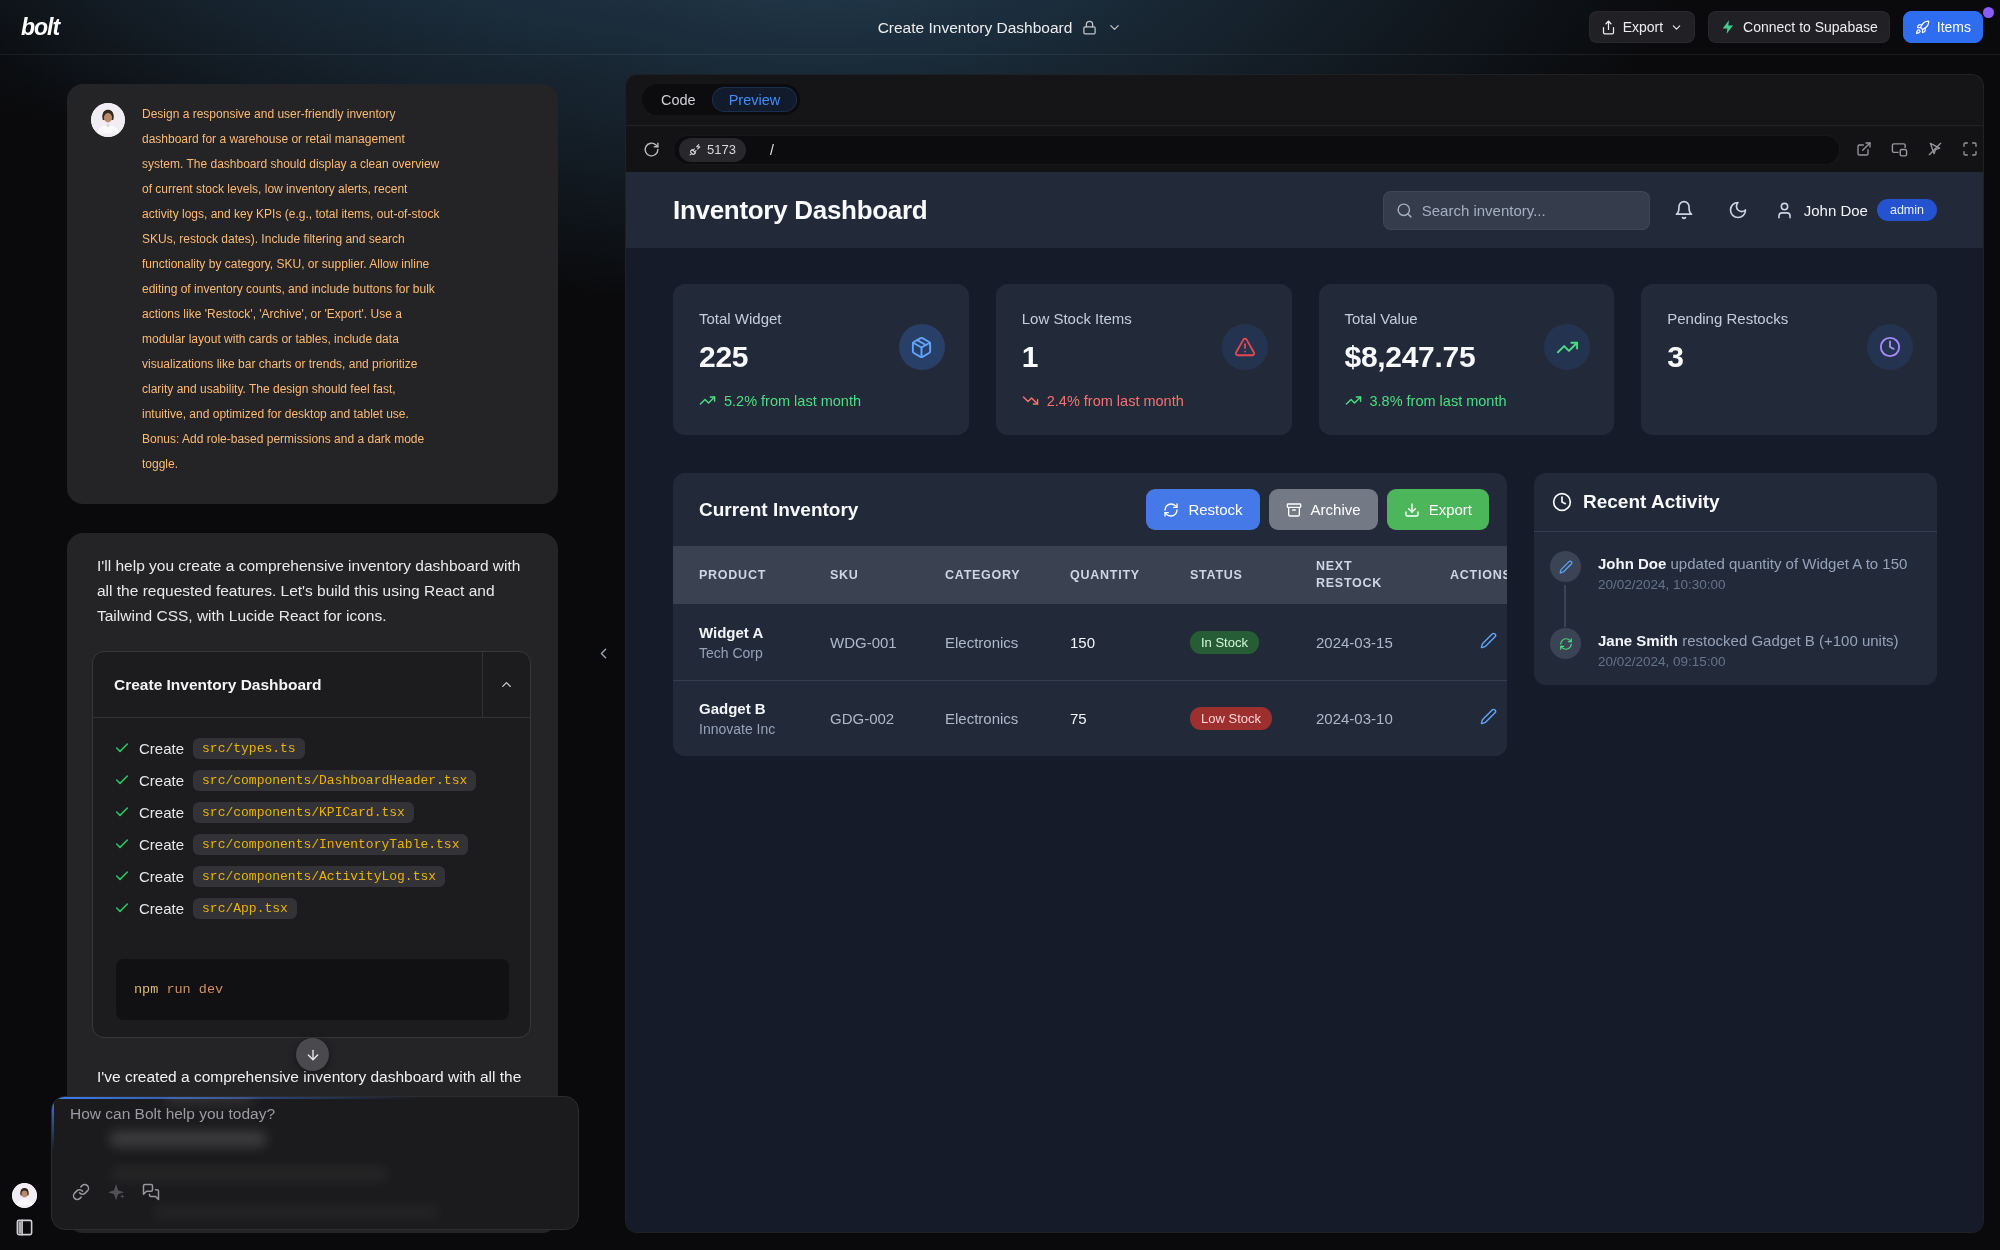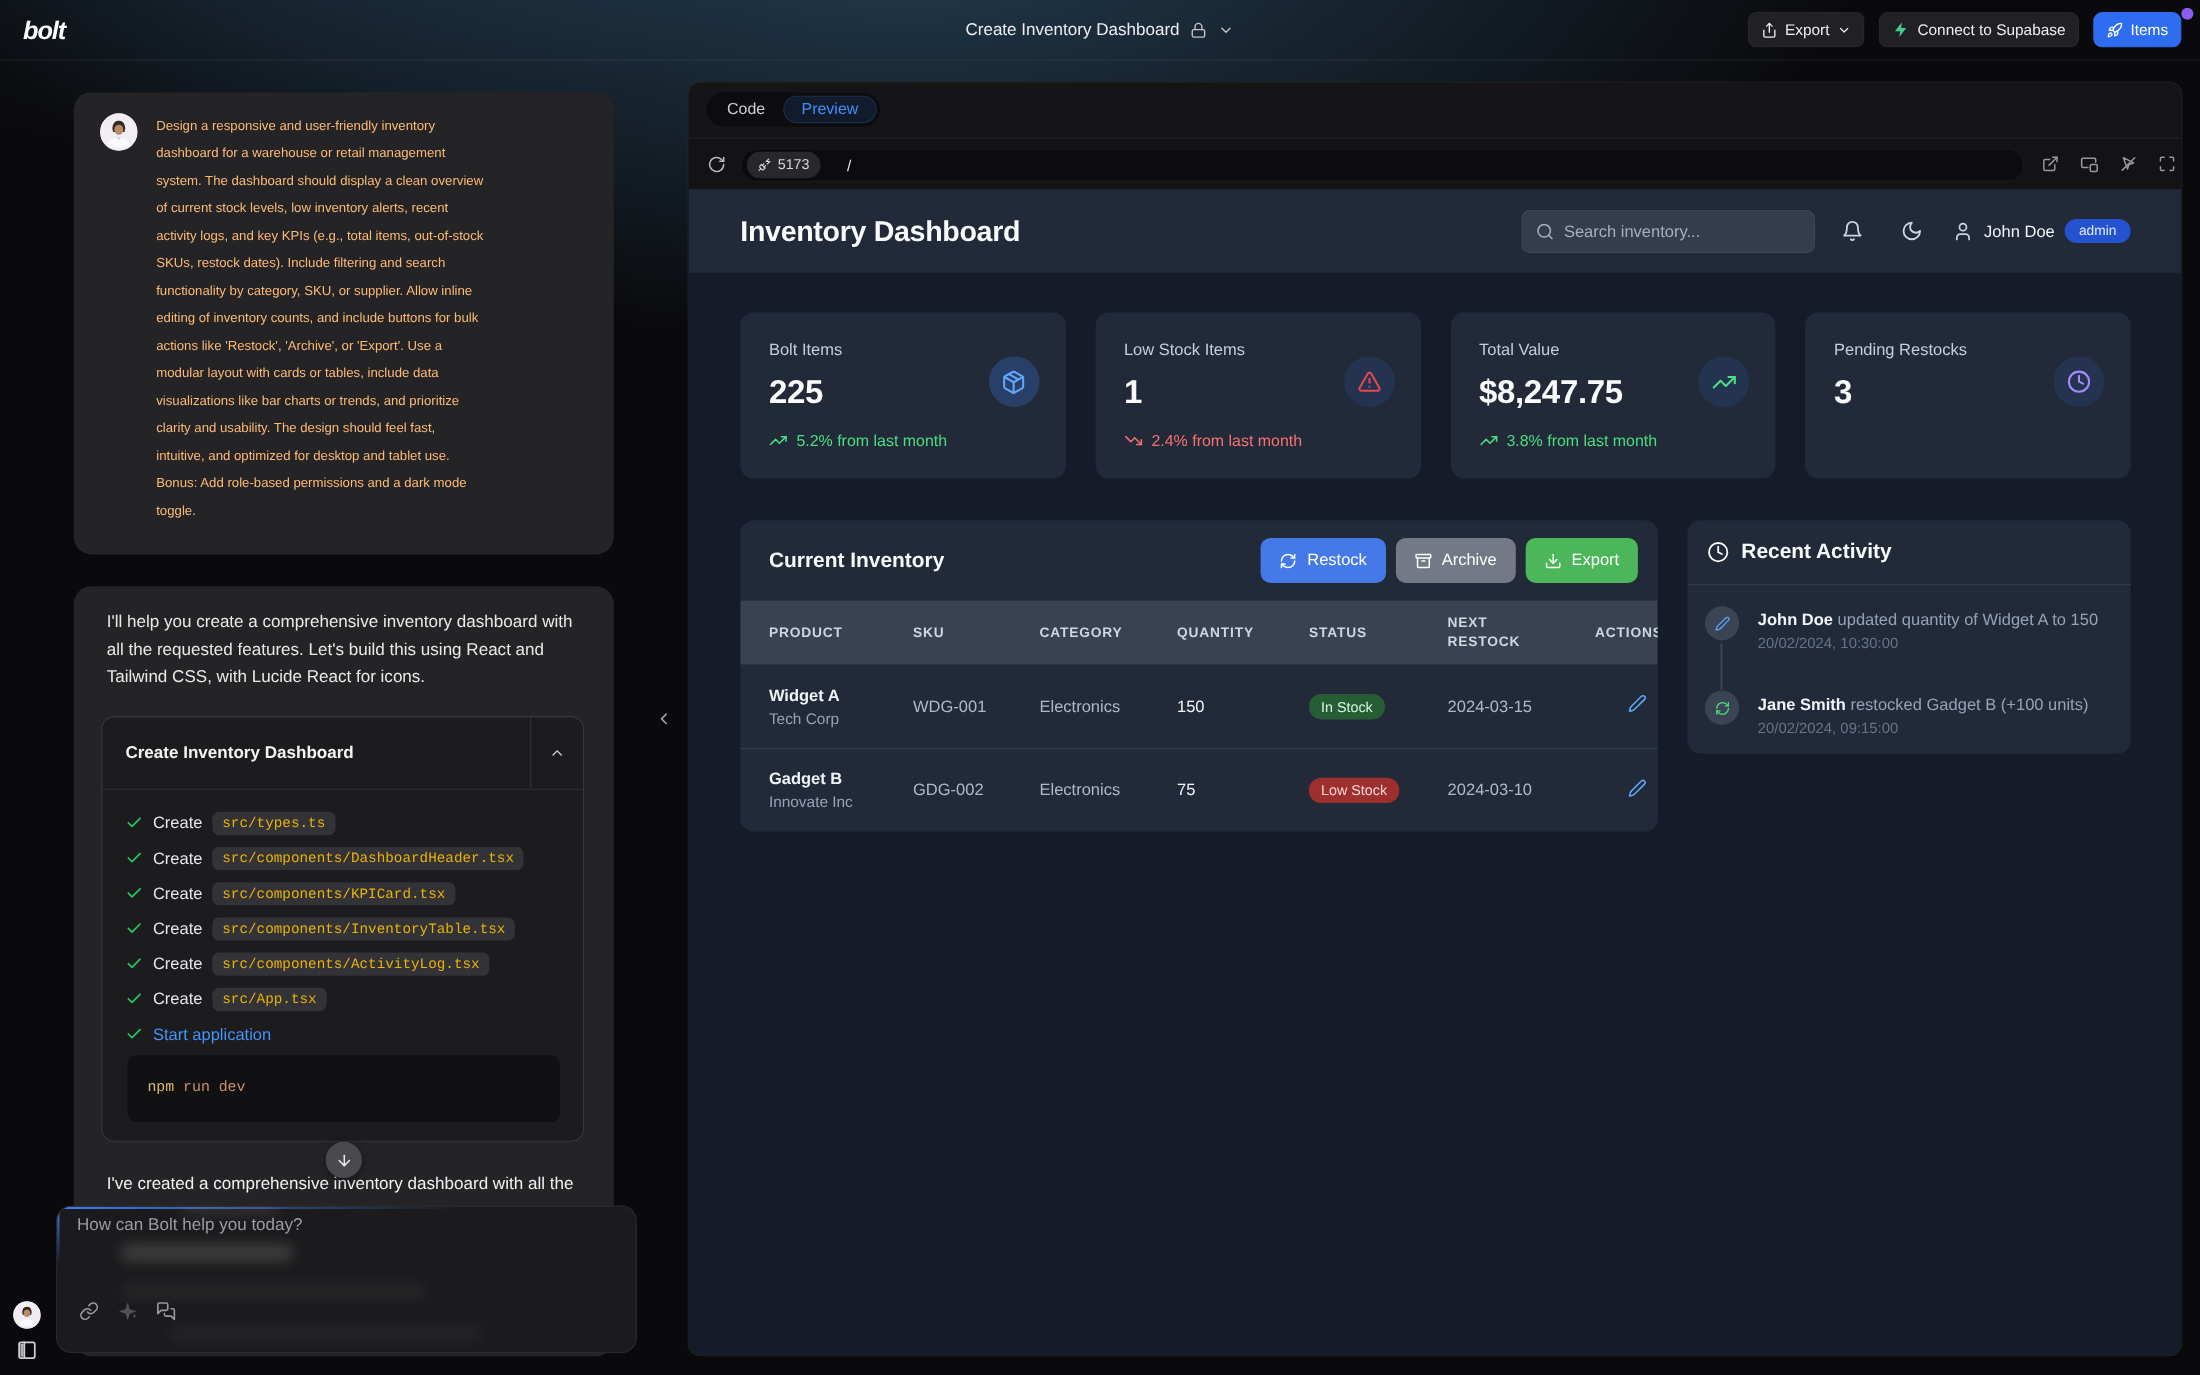"Bolt Items" div.kpi-label { text: Bolt Items -> Total Widget }
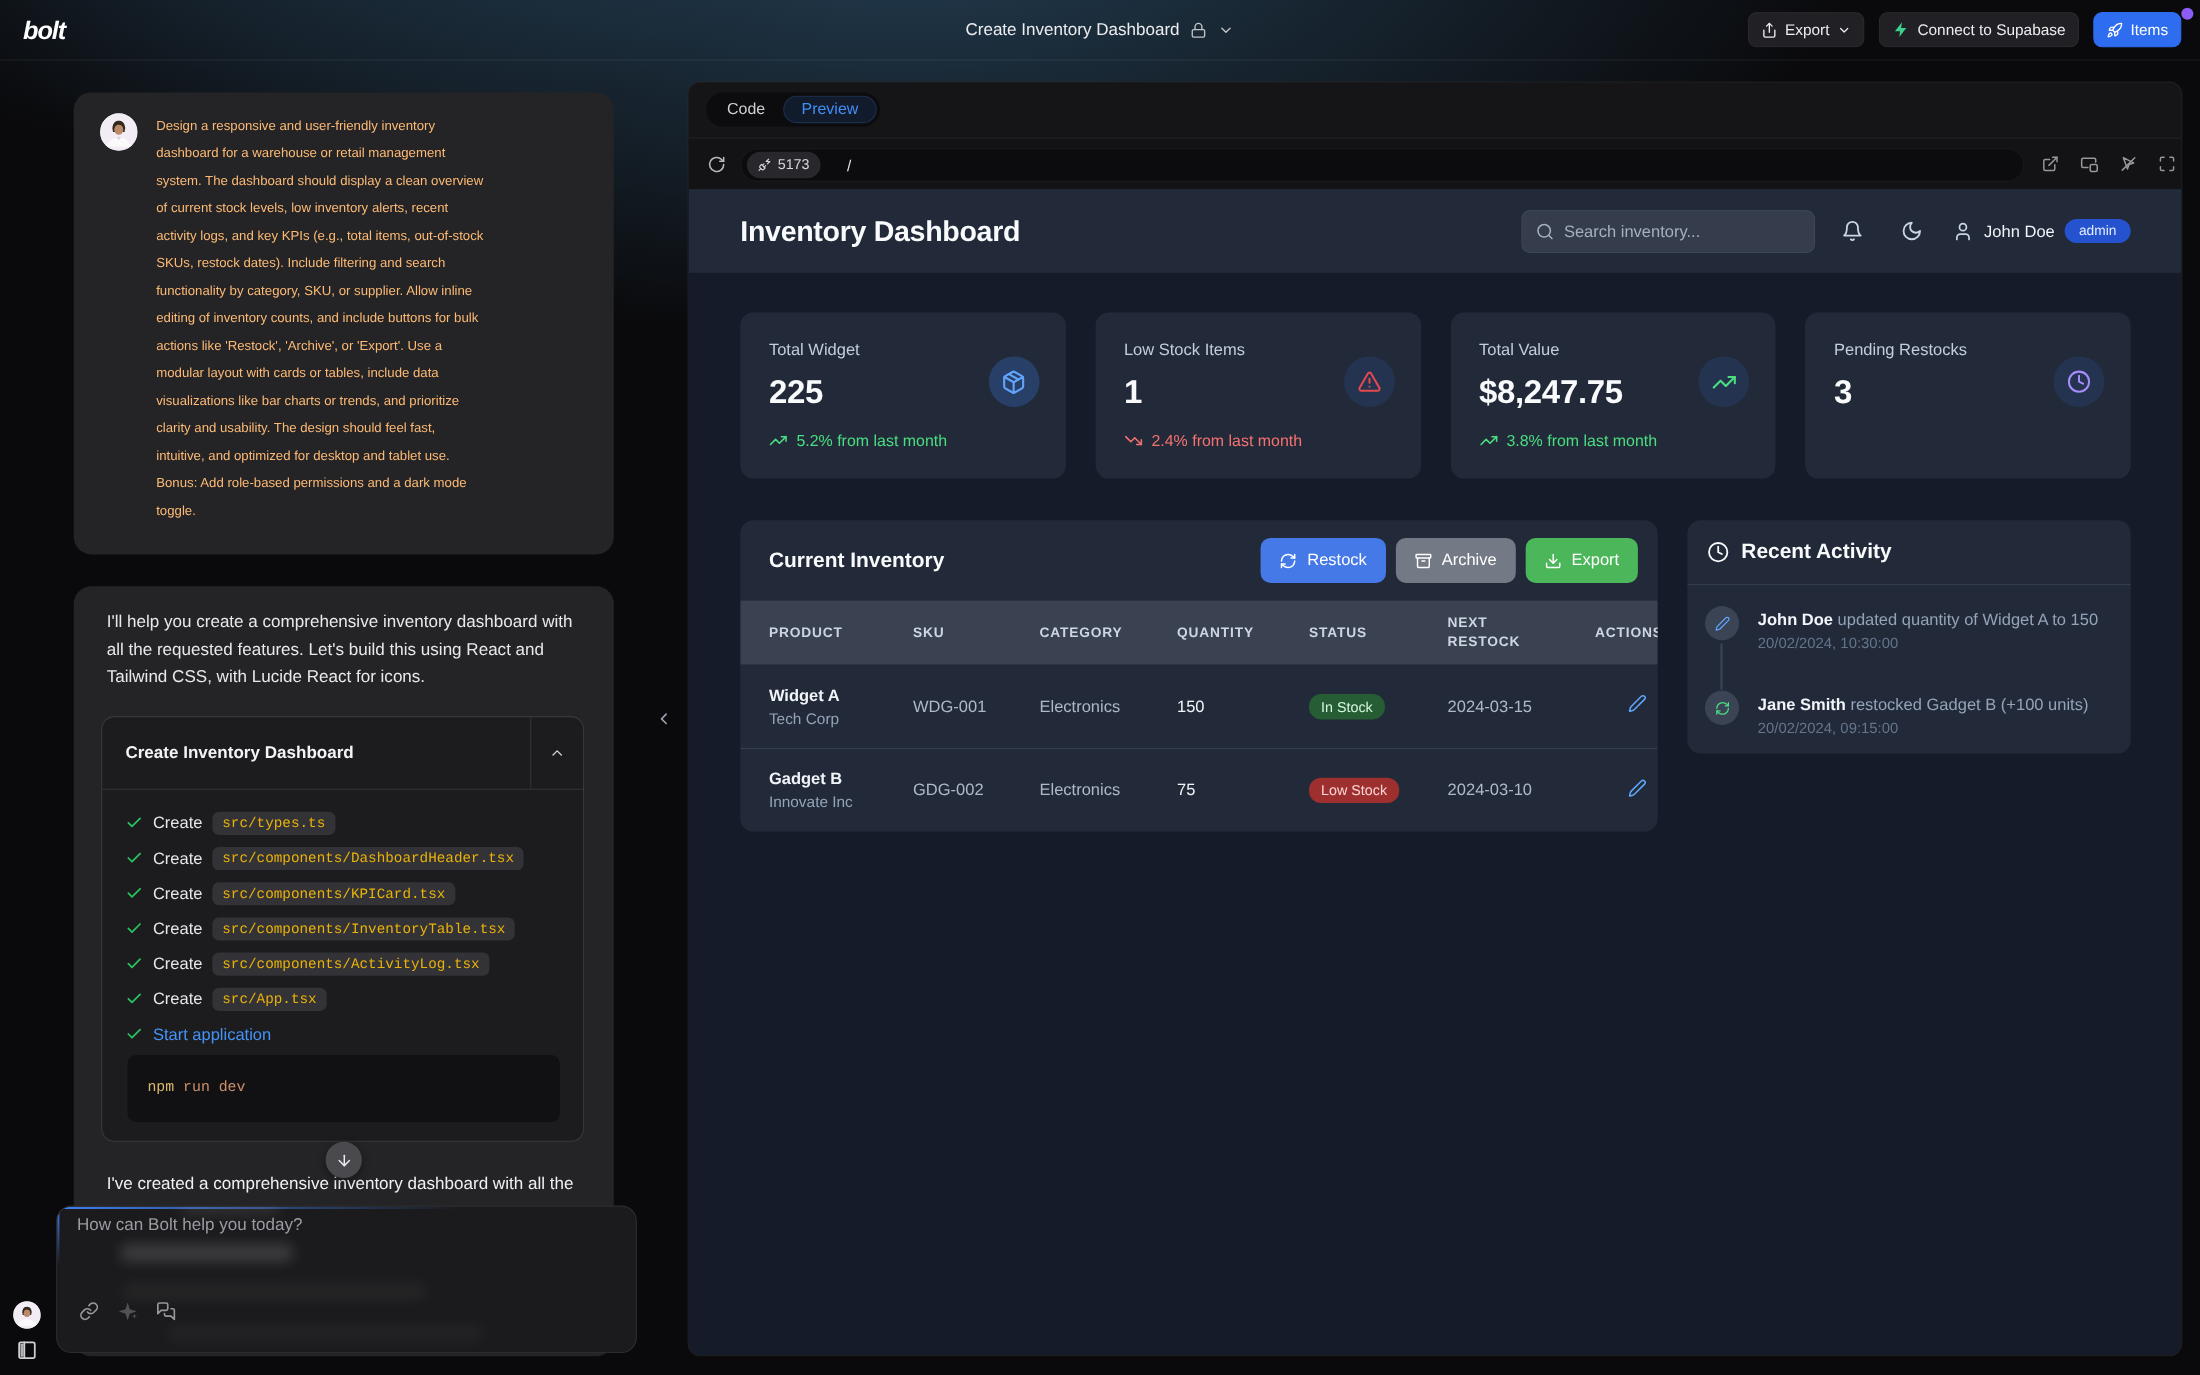"Start application" div.action-row { html: <div> <span> <svg> <path></path> </svg> </span> <span>Start application</span> </div> -> none }
